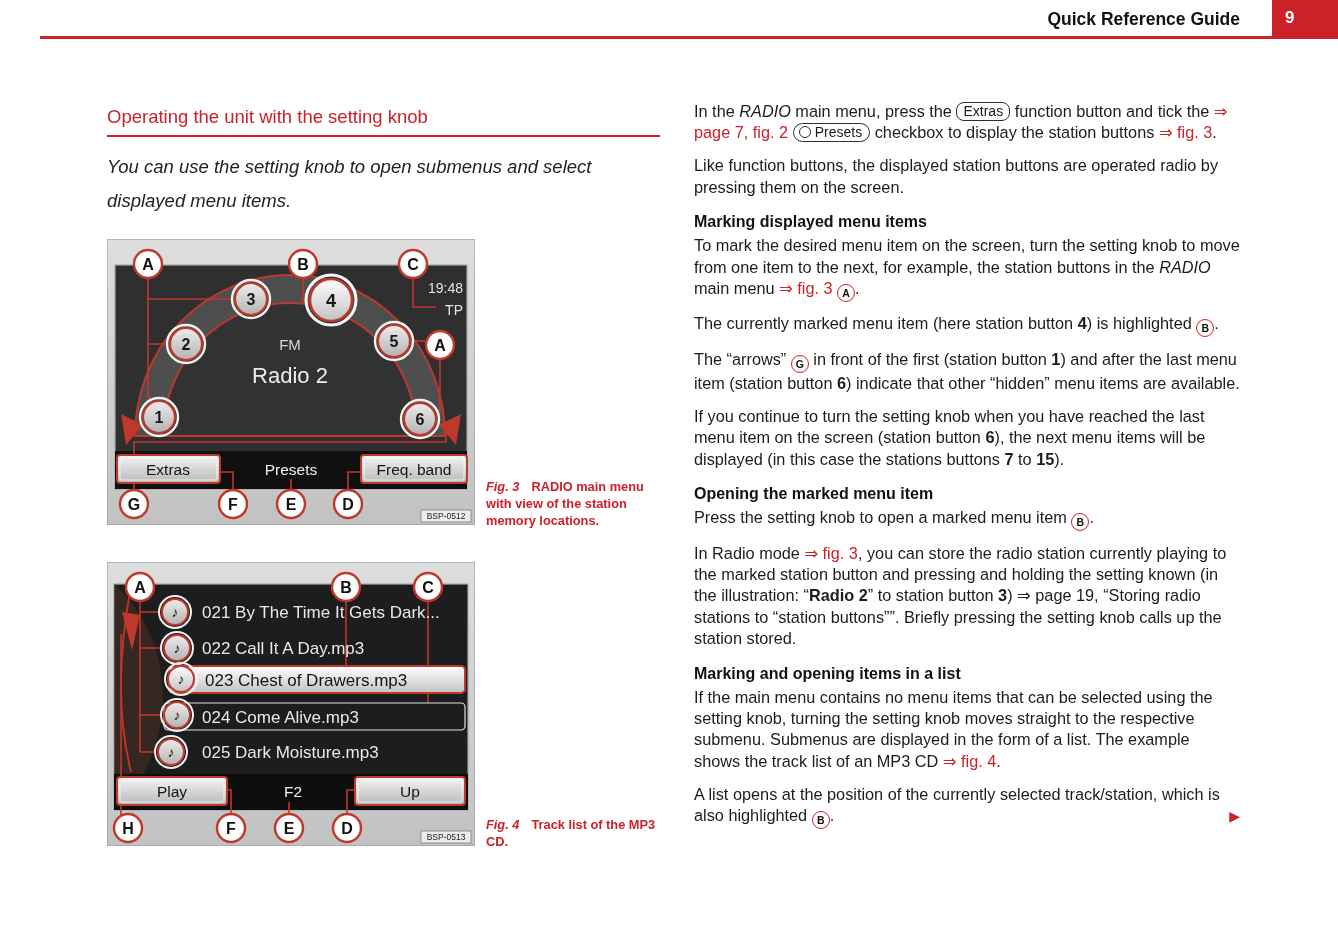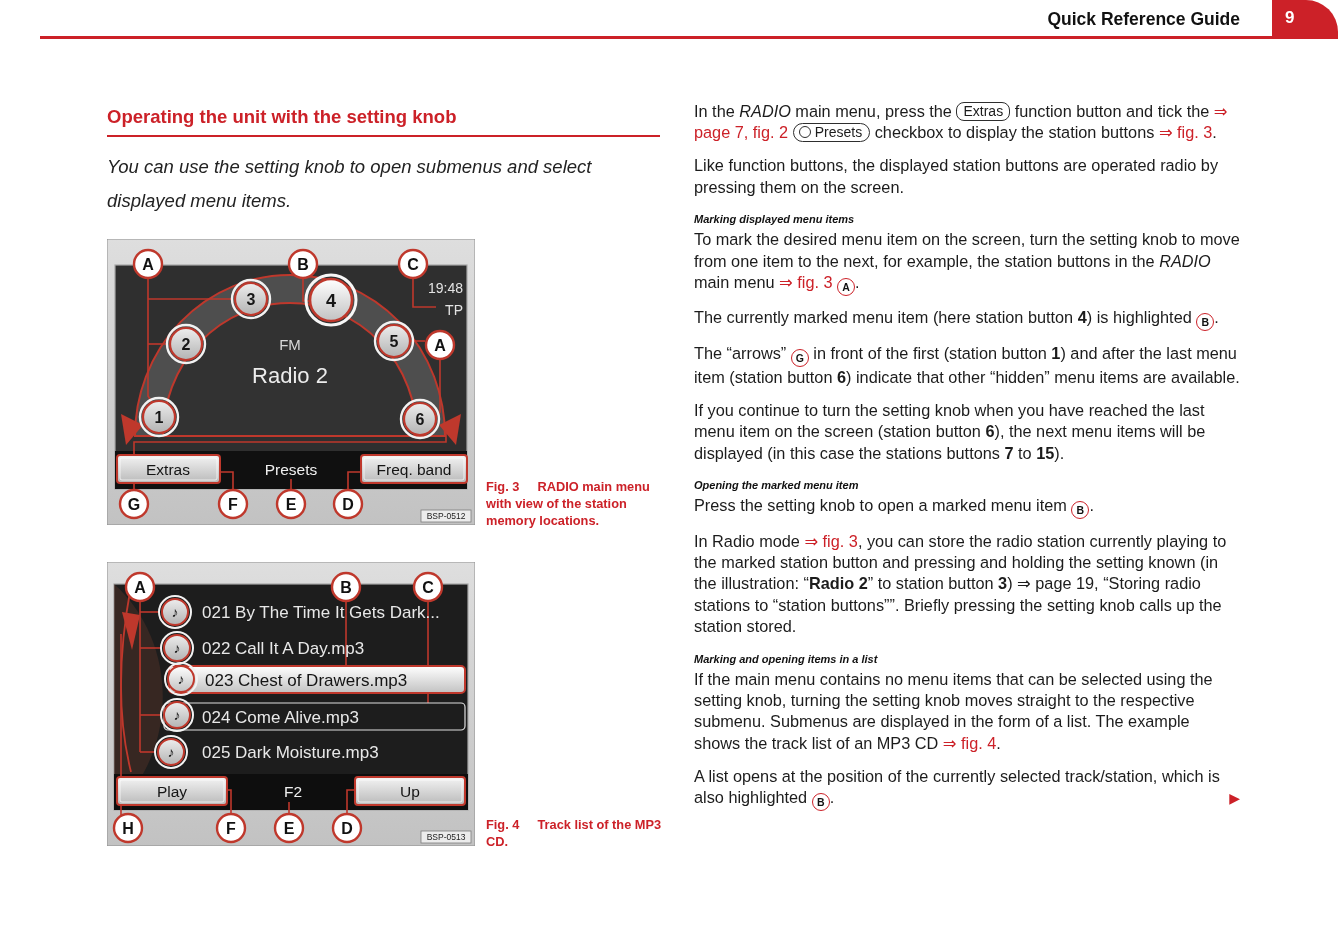"Quick Reference Guide" .page { border-radius: 32px -> none }
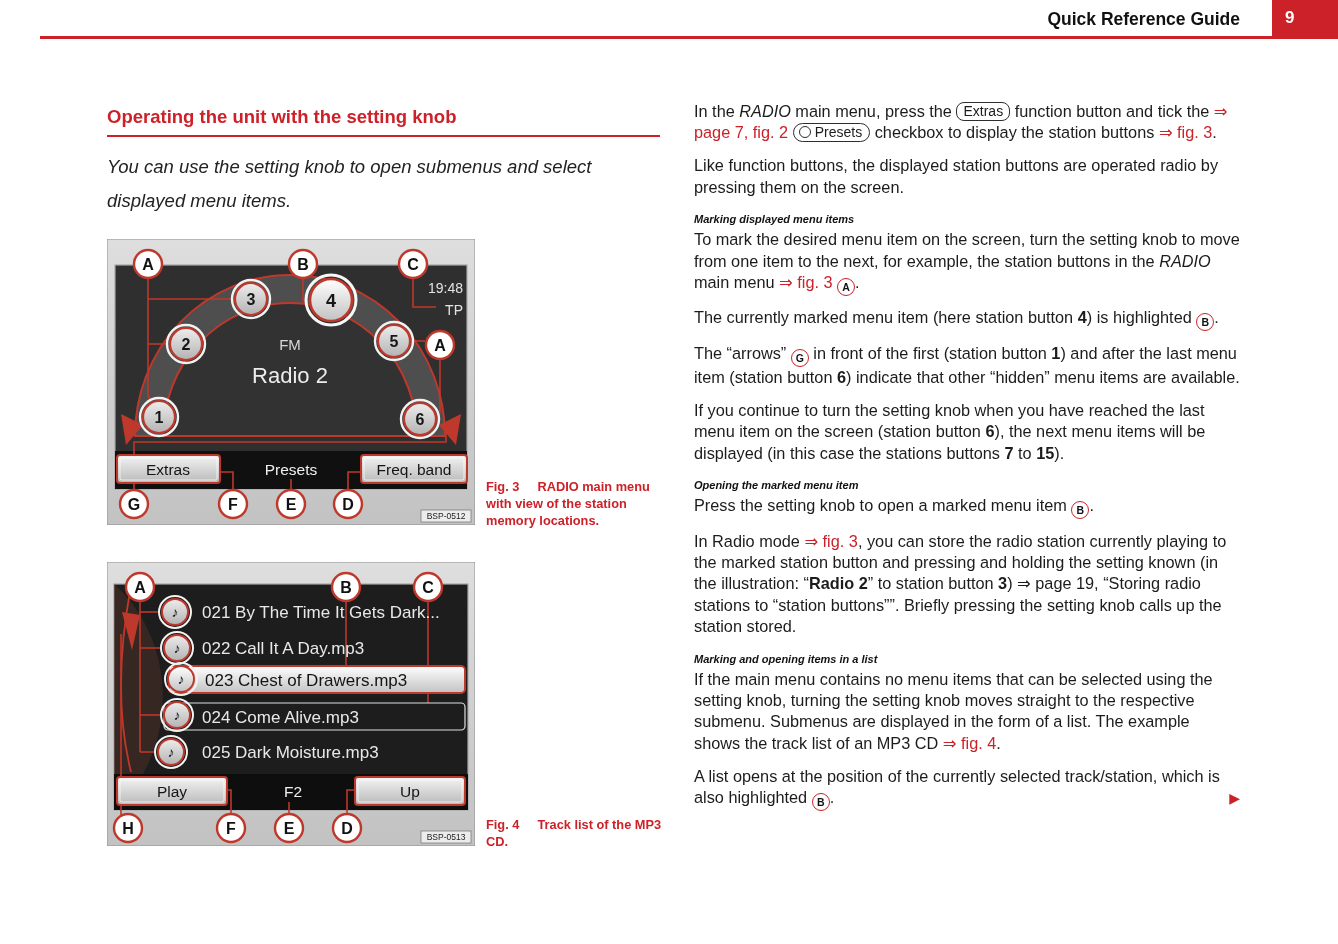"Operating the unit with the" .section-title { font-weight: bold -> normal }
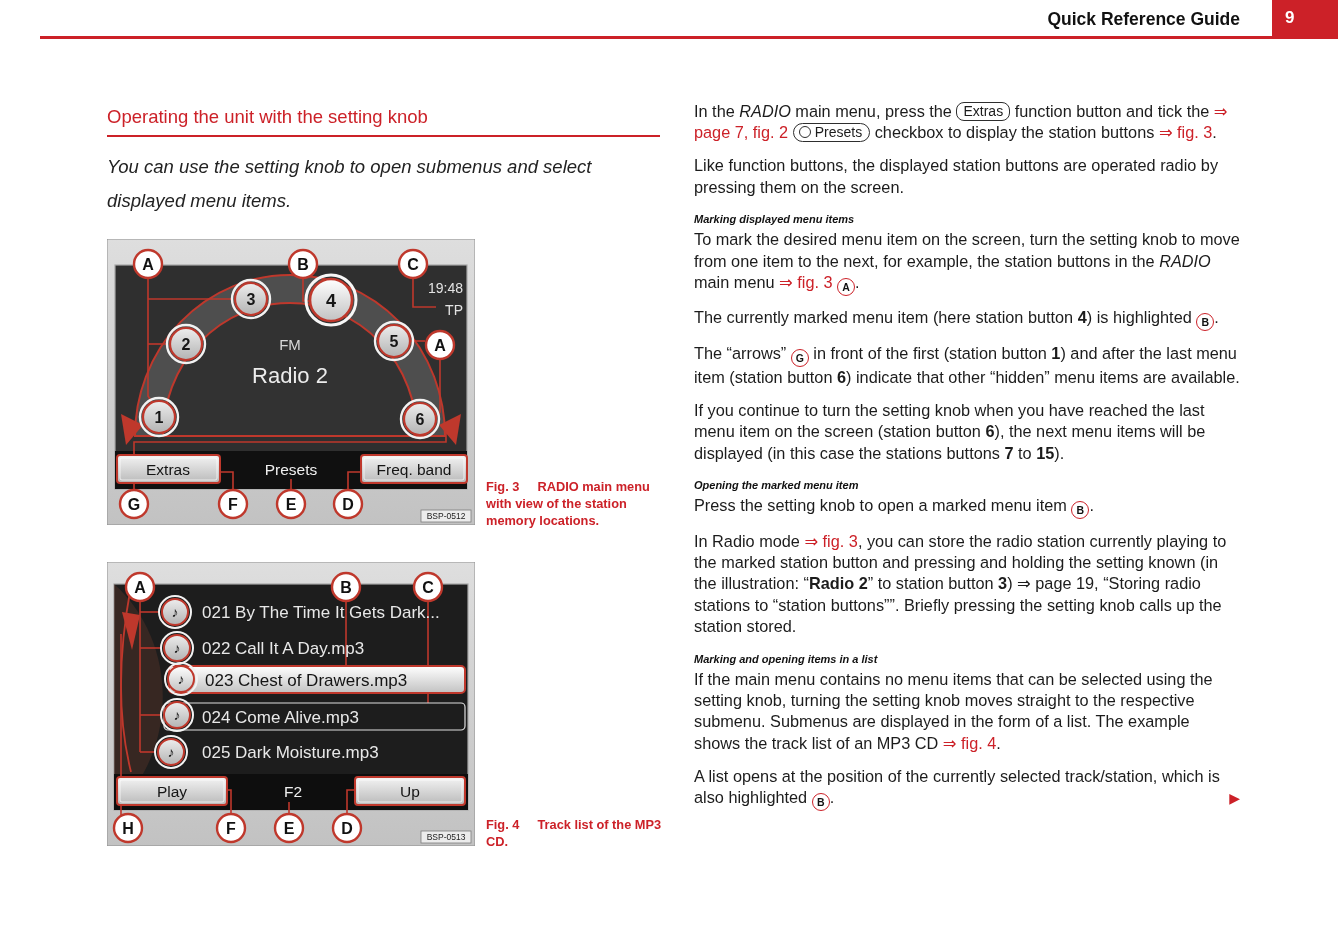"Marking displayed menu items" .col-right h3 { font-size: 11px -> 16px; font-style: italic -> none }
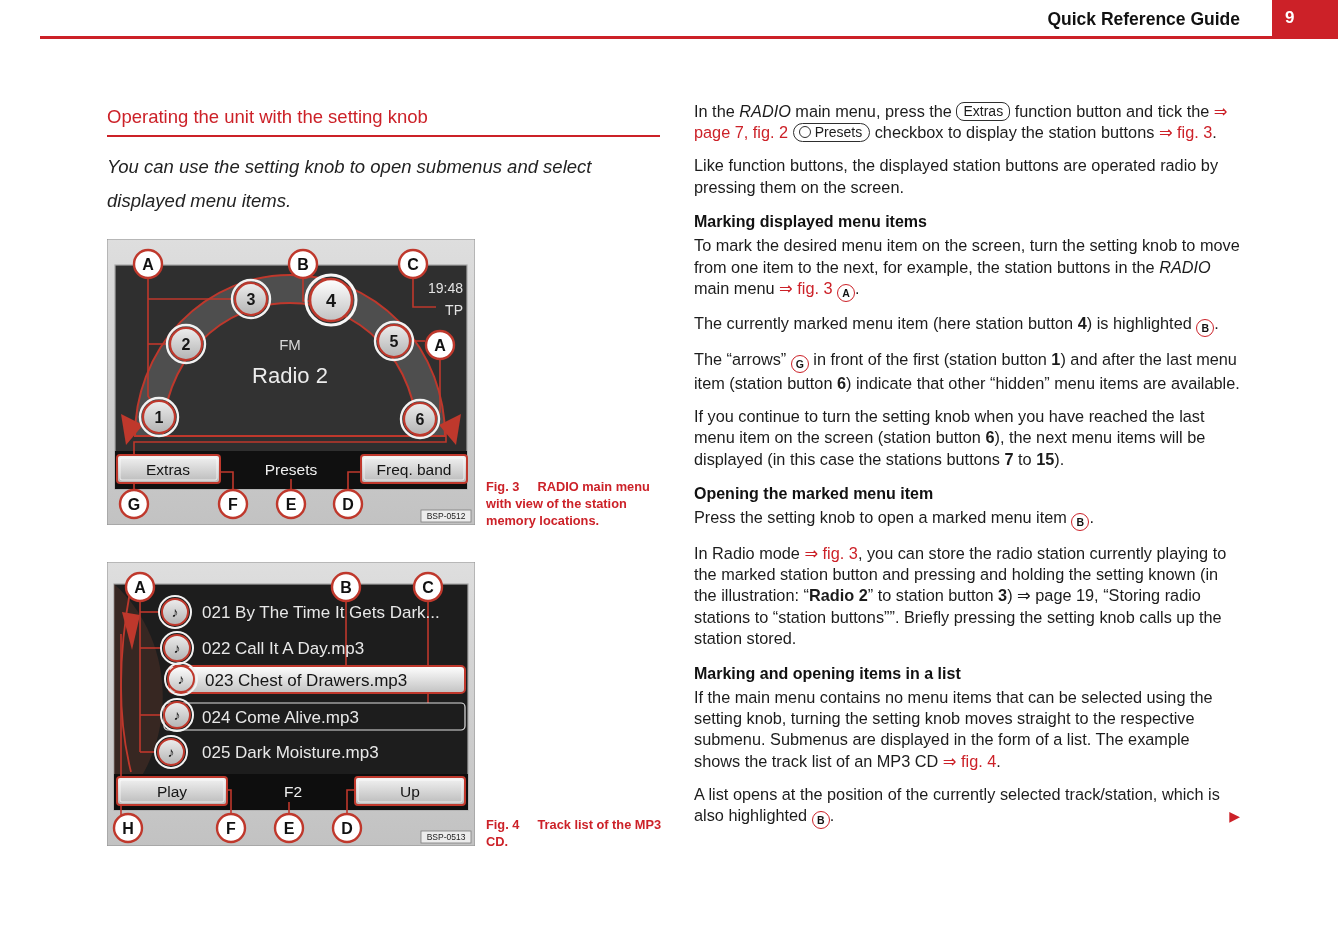"Fig. 3" .fig-caption .lbl { font-style: none -> italic; margin-right: 18px -> 12px }
